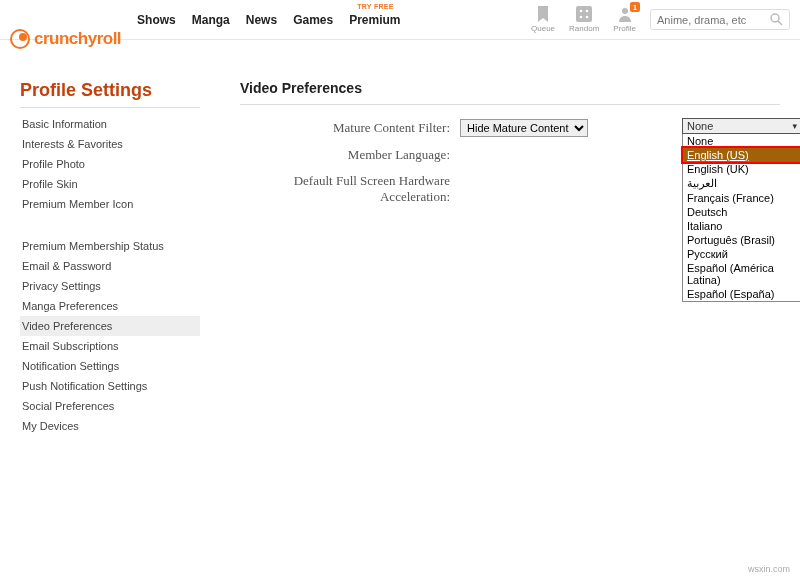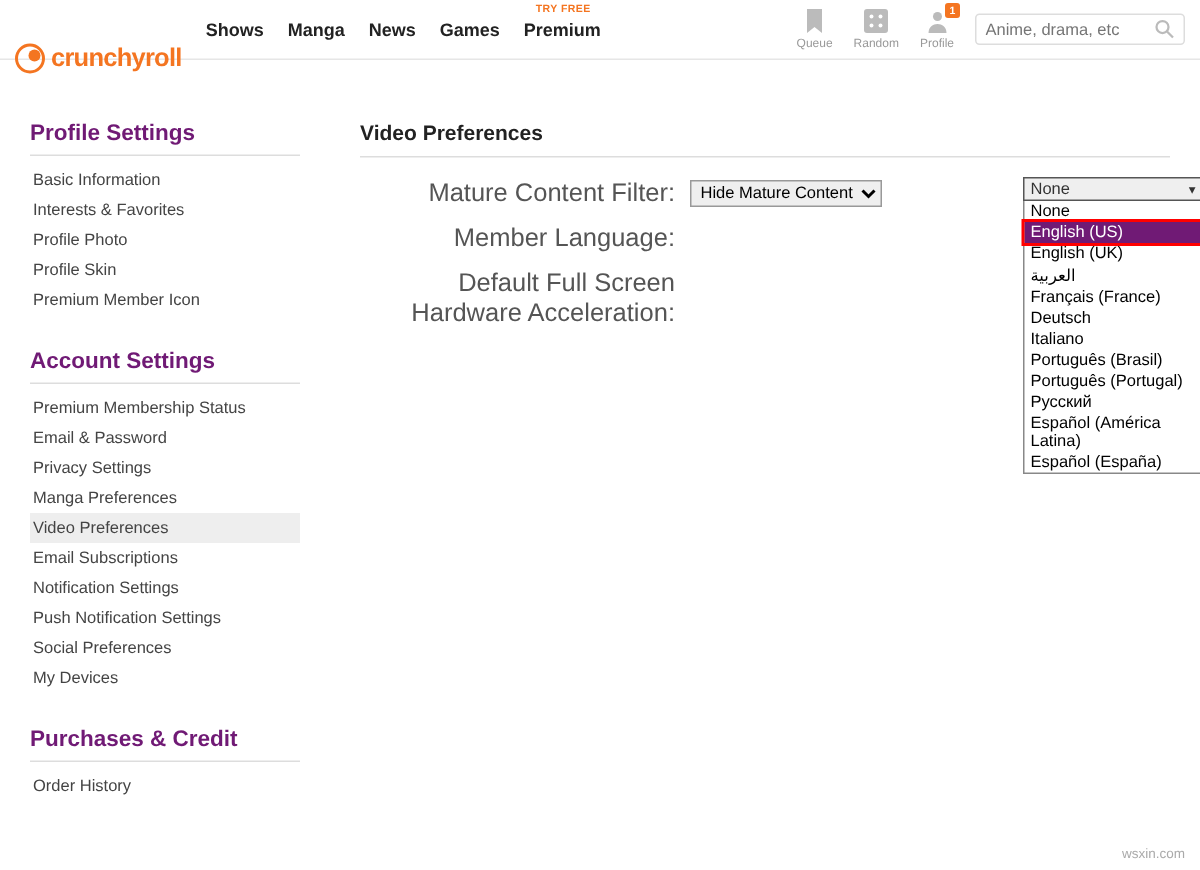"Profile Settings" .sidegroup h3 { color: #701a75 -> #c2410c; font-size: 15px -> 18px }
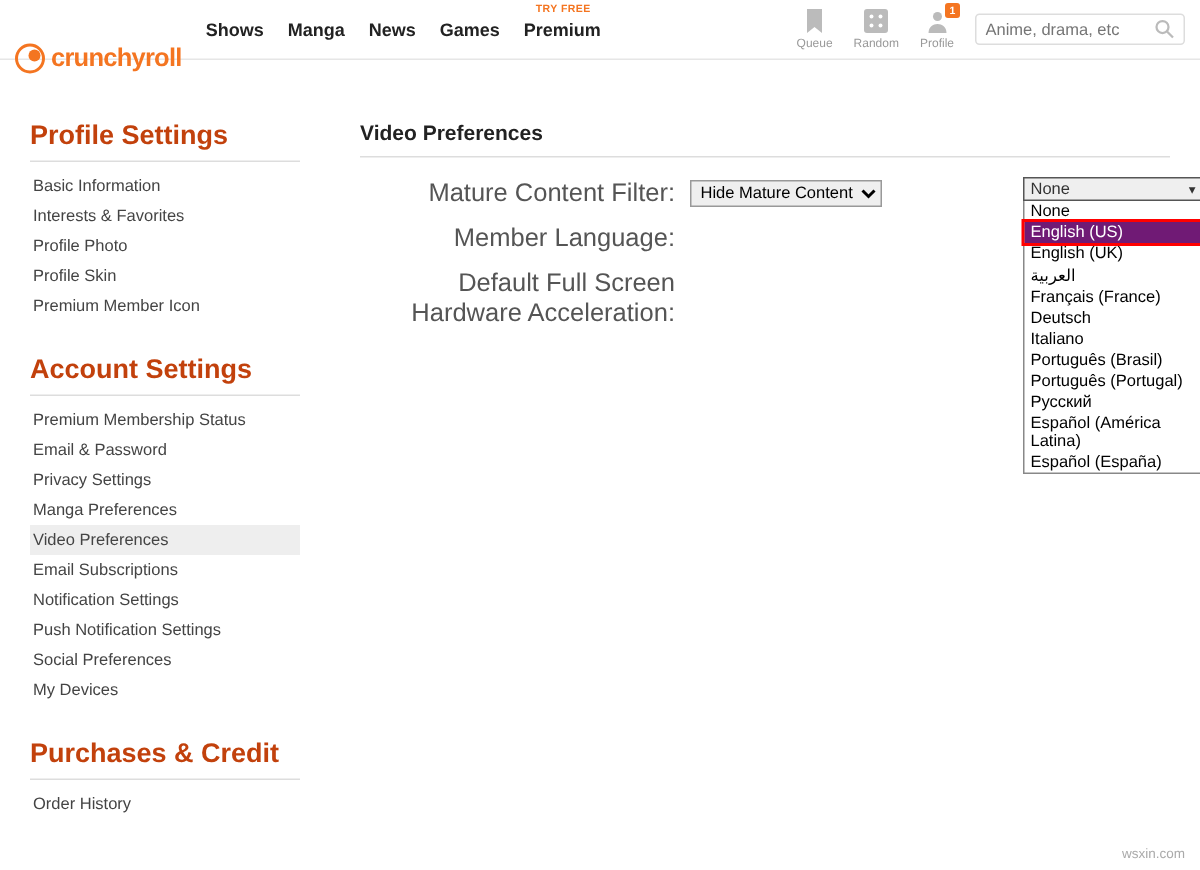"Mature Content Filter:" .formrow label { font-family: none -> Liberation Serif, serif; font-size: 17px -> 13px }
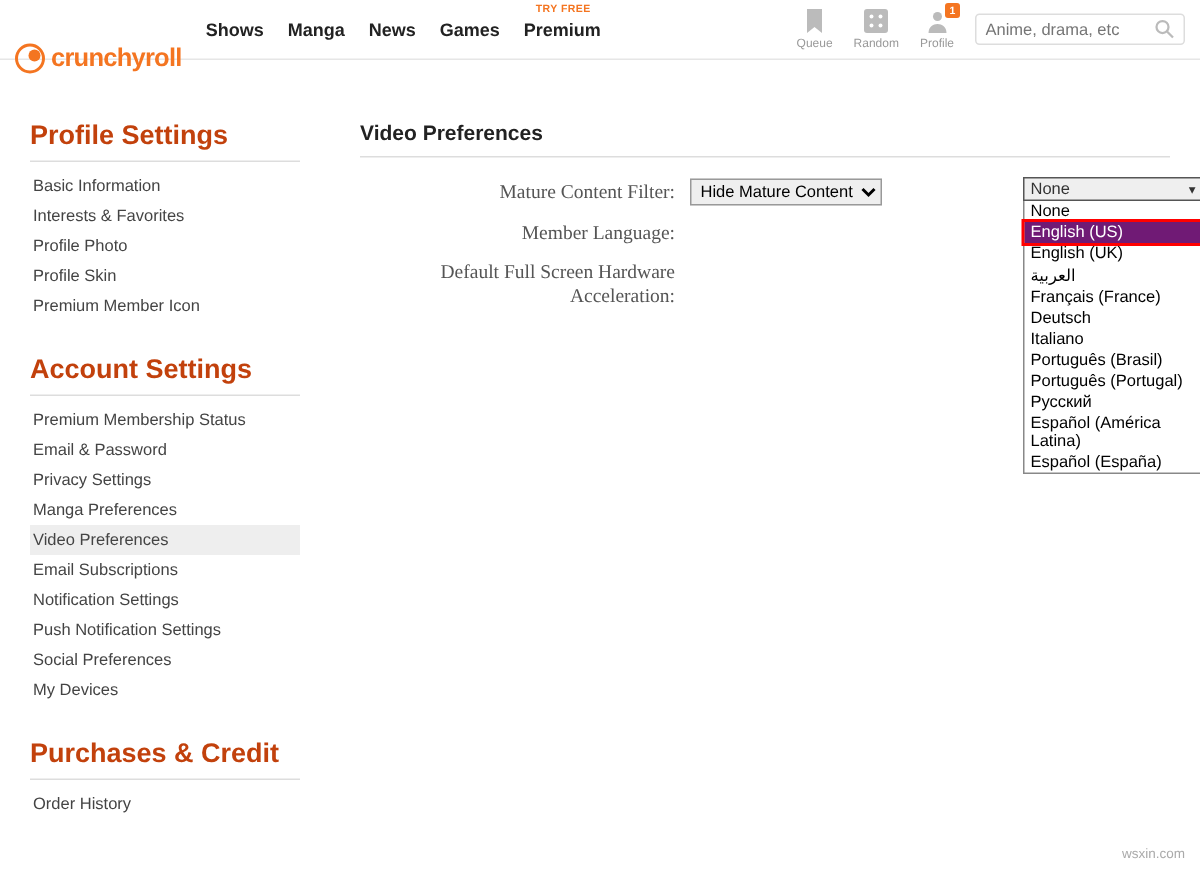"English (US)" .dropdown-open .opt.selected { background: #701a75 -> #a16207; text-decoration: none -> underline }
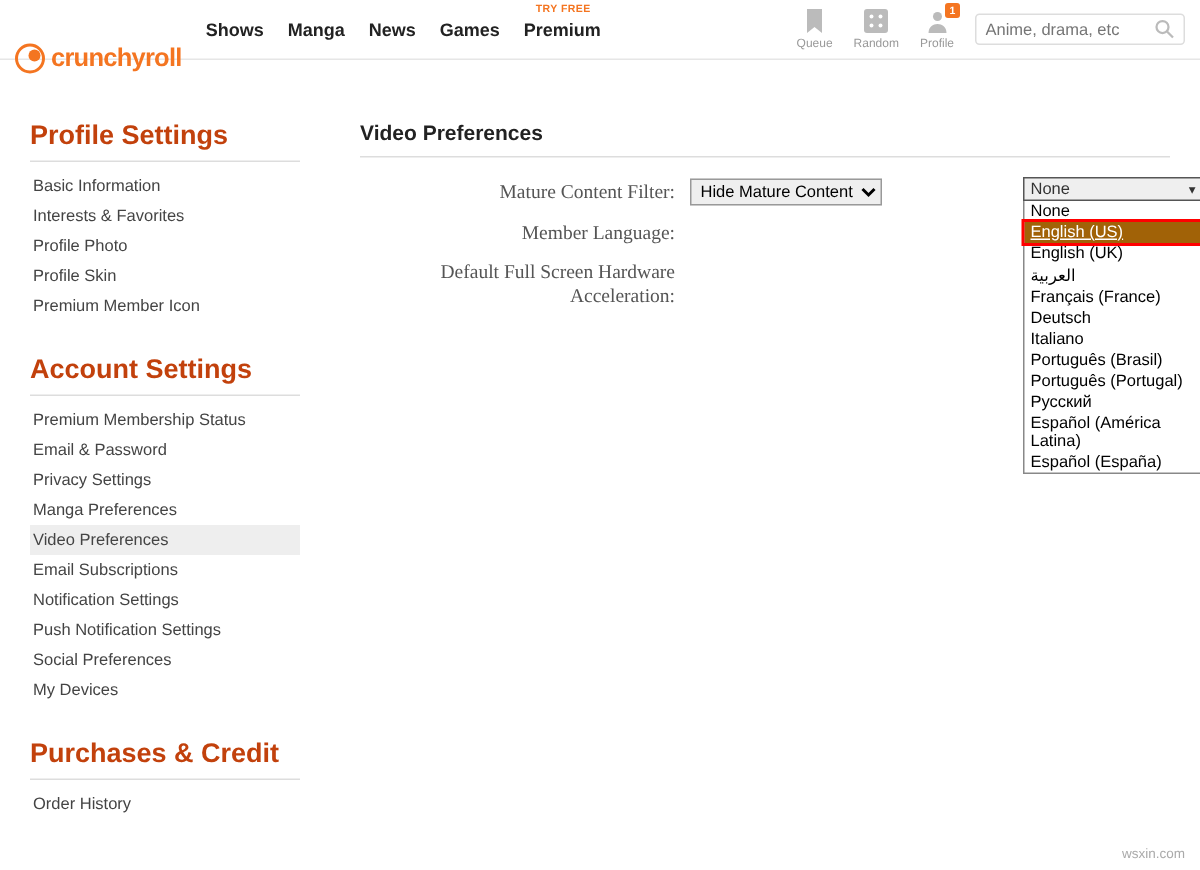"Account Settings" h3 { html: <h3>Account Settings</h3> -> none }
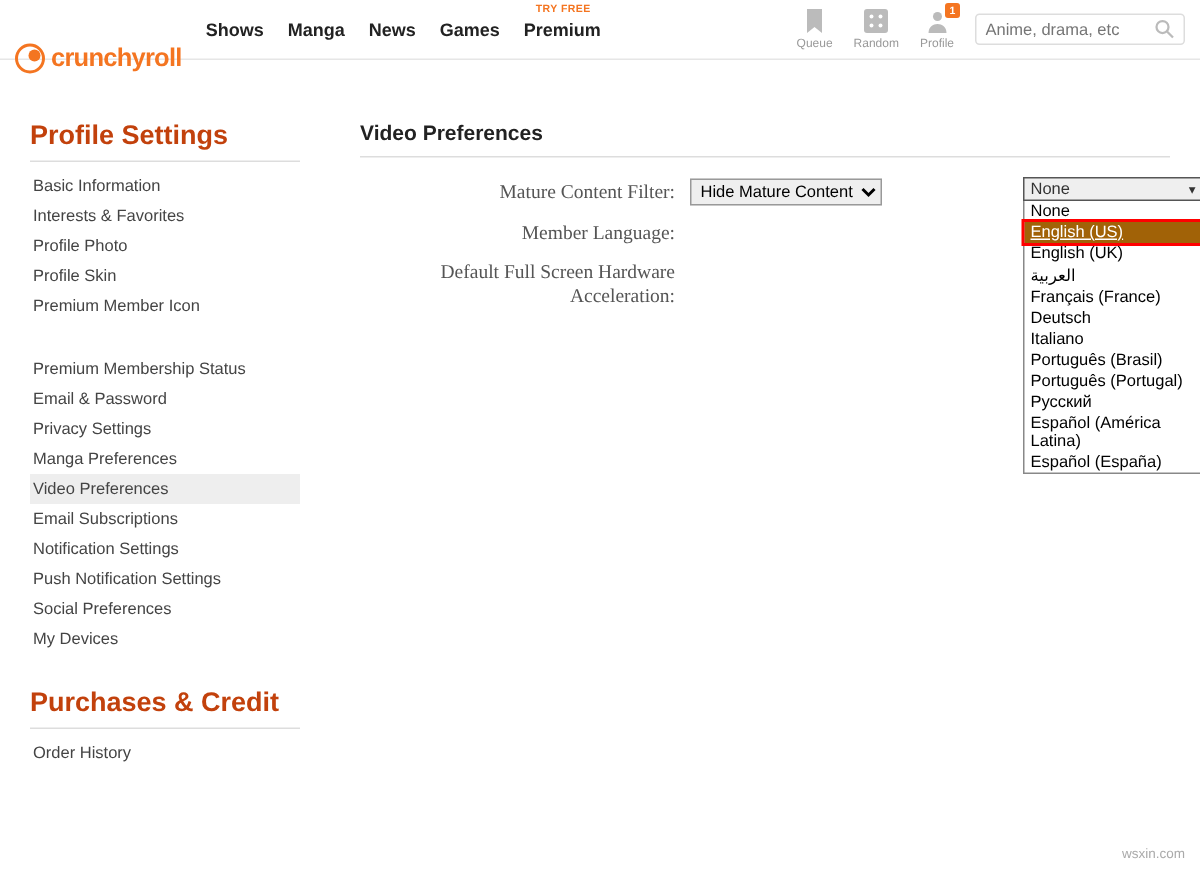"Português (Portugal)" div.opt { html: <div>Português (Portugal)</div> -> none }
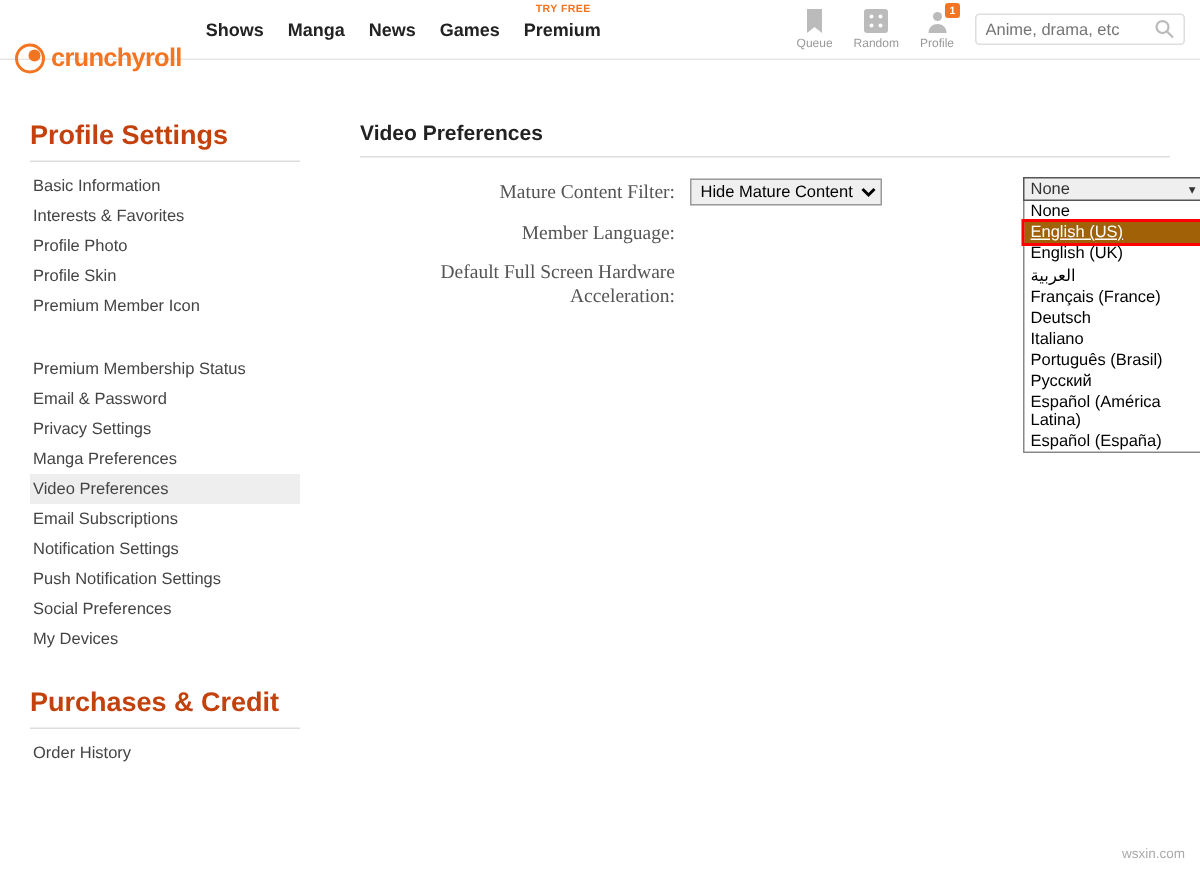"Purchases & Credit" div.sidegroup { html: <div> <h3>Purchases &amp; Credit</h3> <a>Order History</a> </div> -> none }
